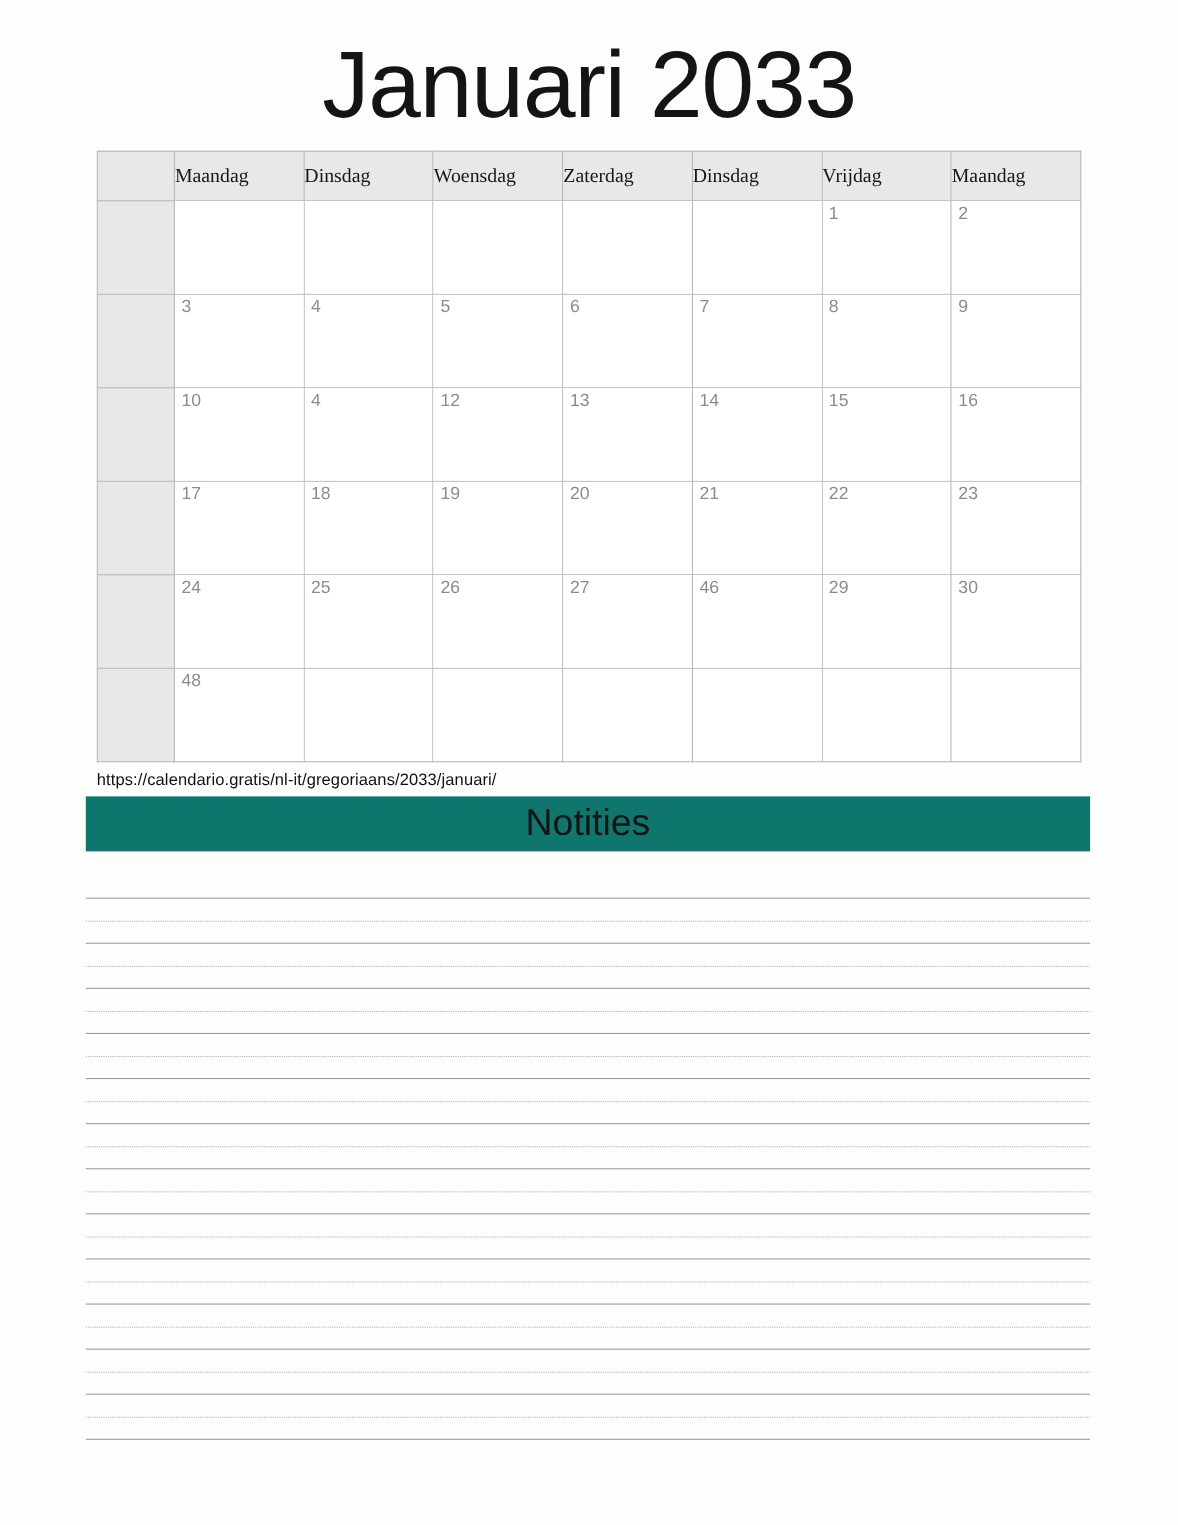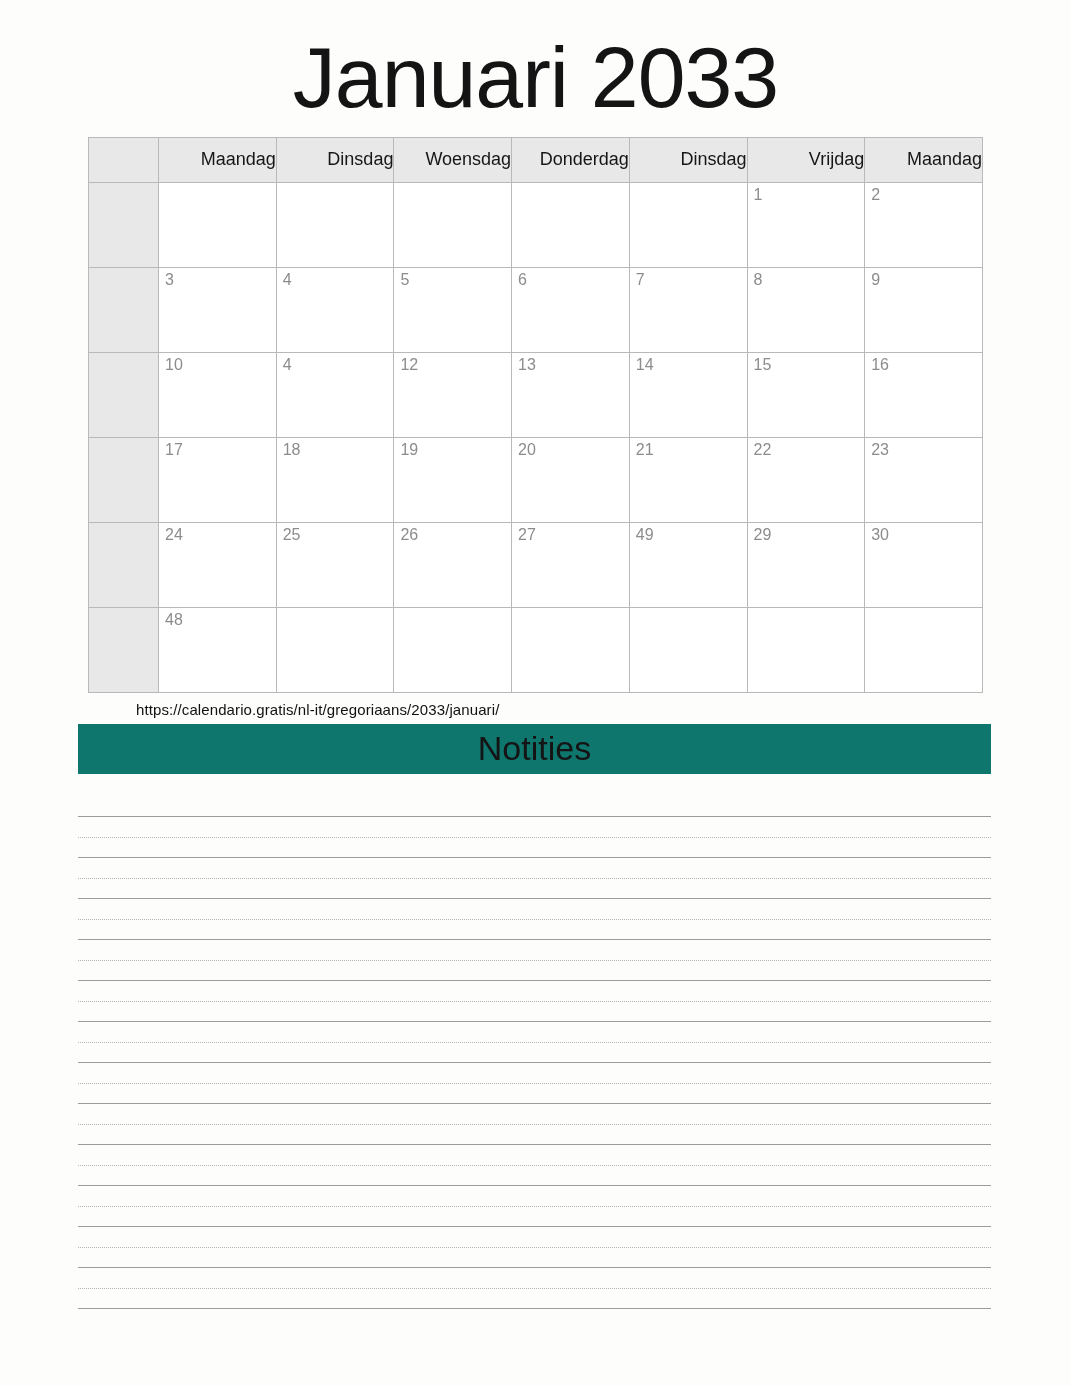"Maandag" table.calendar thead th { font-family: none -> Liberation Serif, serif; text-align: right -> left }
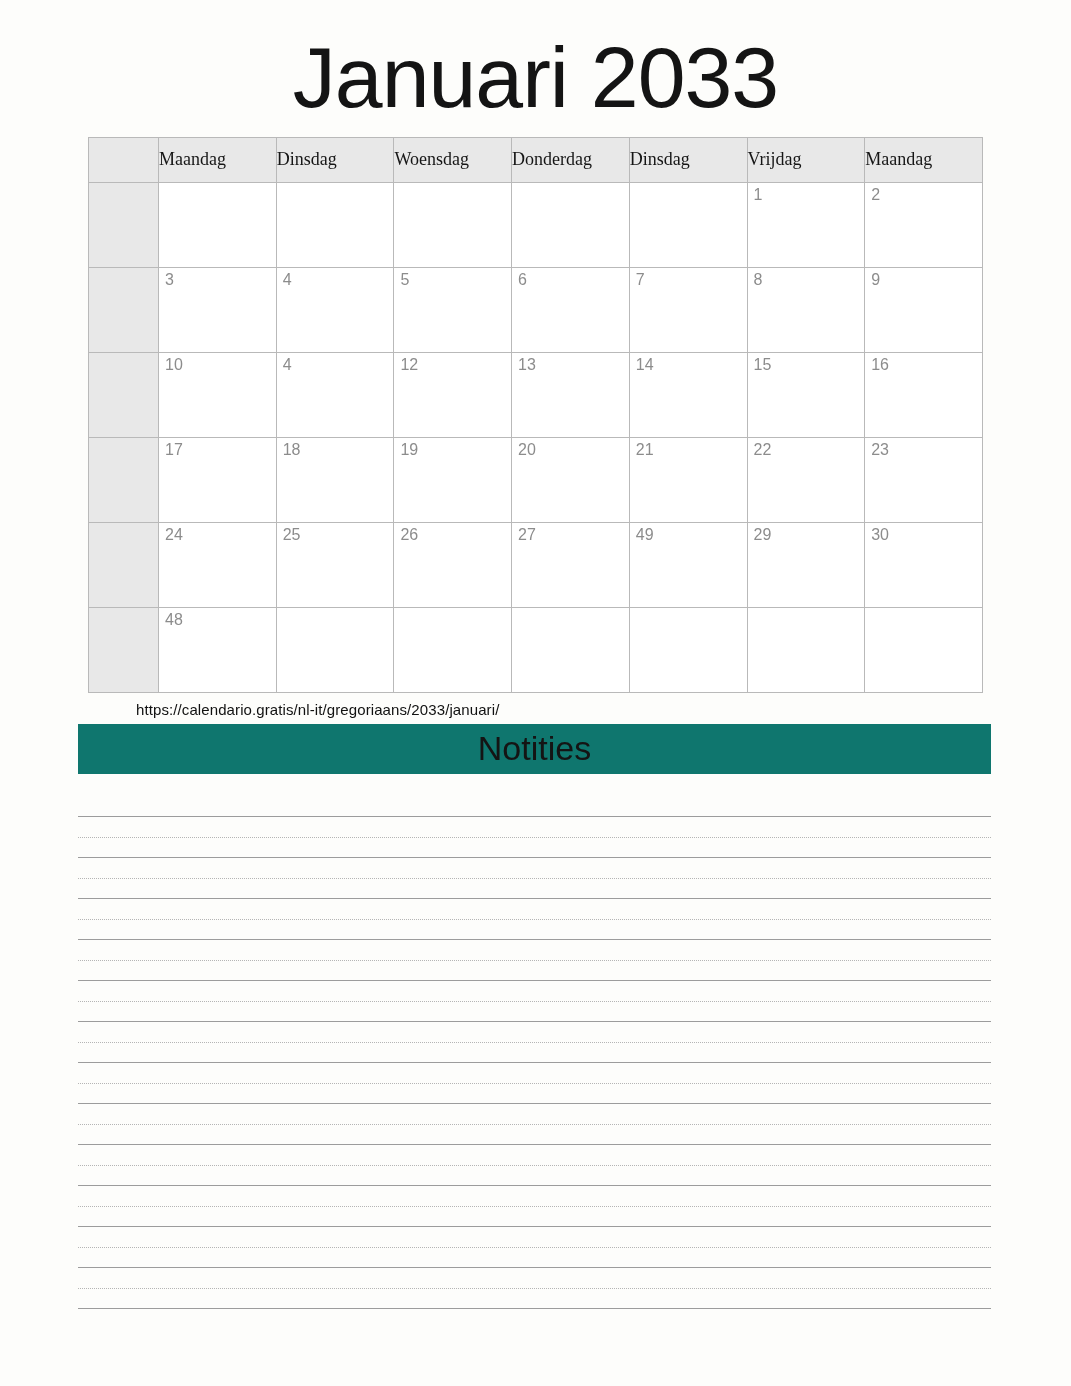"Donderdag" th { text: Donderdag -> Zaterdag }
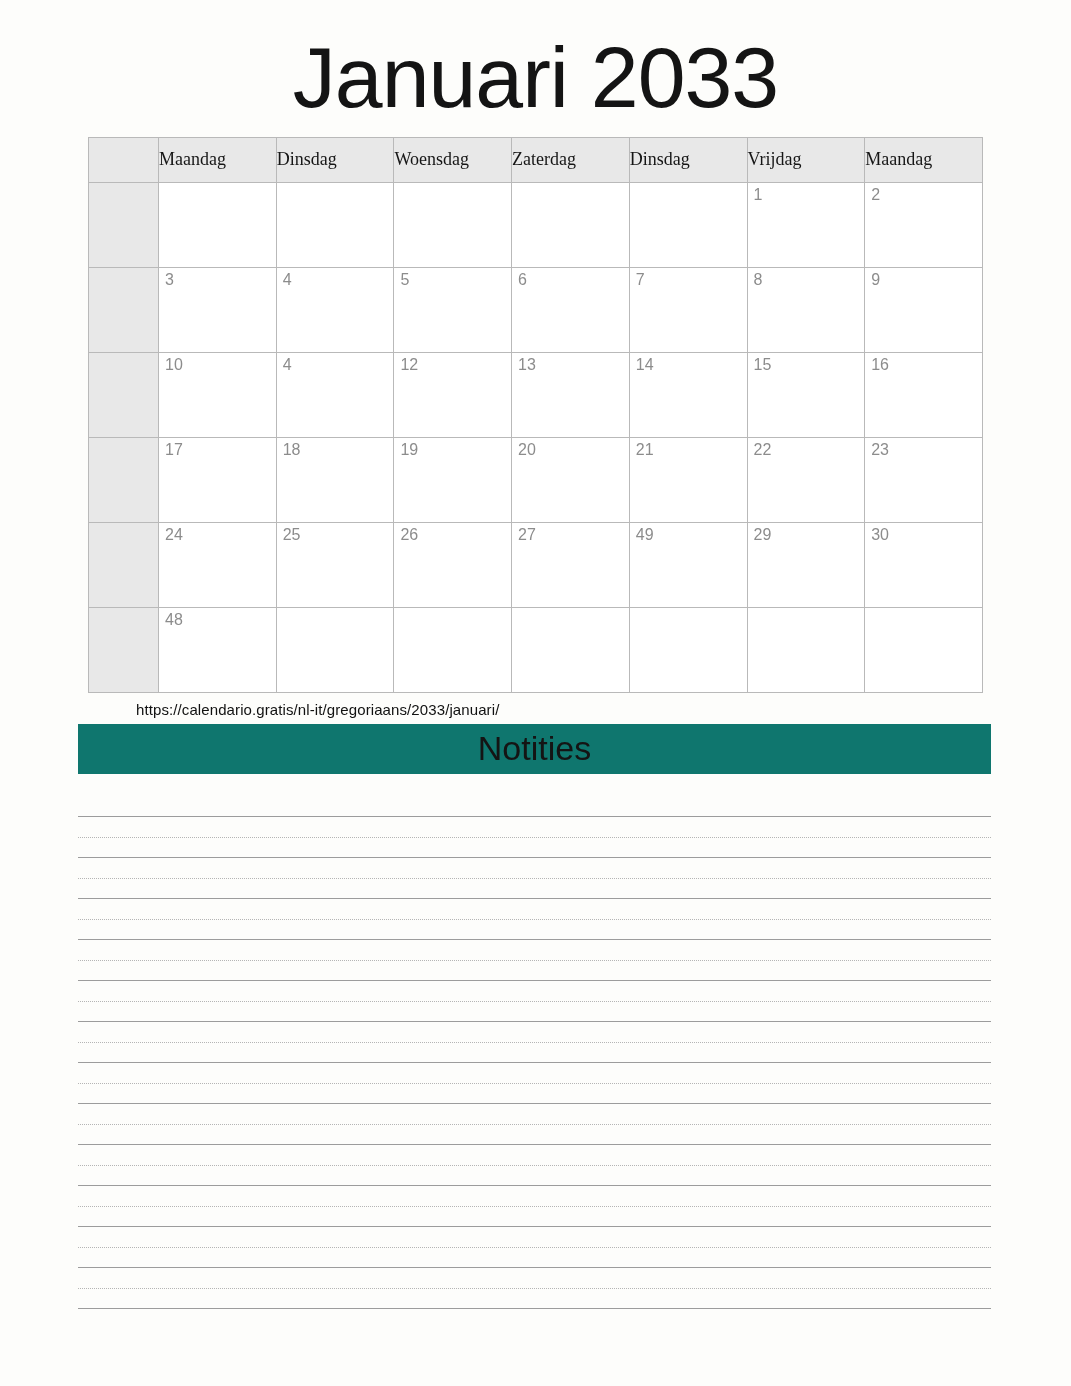"49" span.dnum { text: 49 -> 46 }
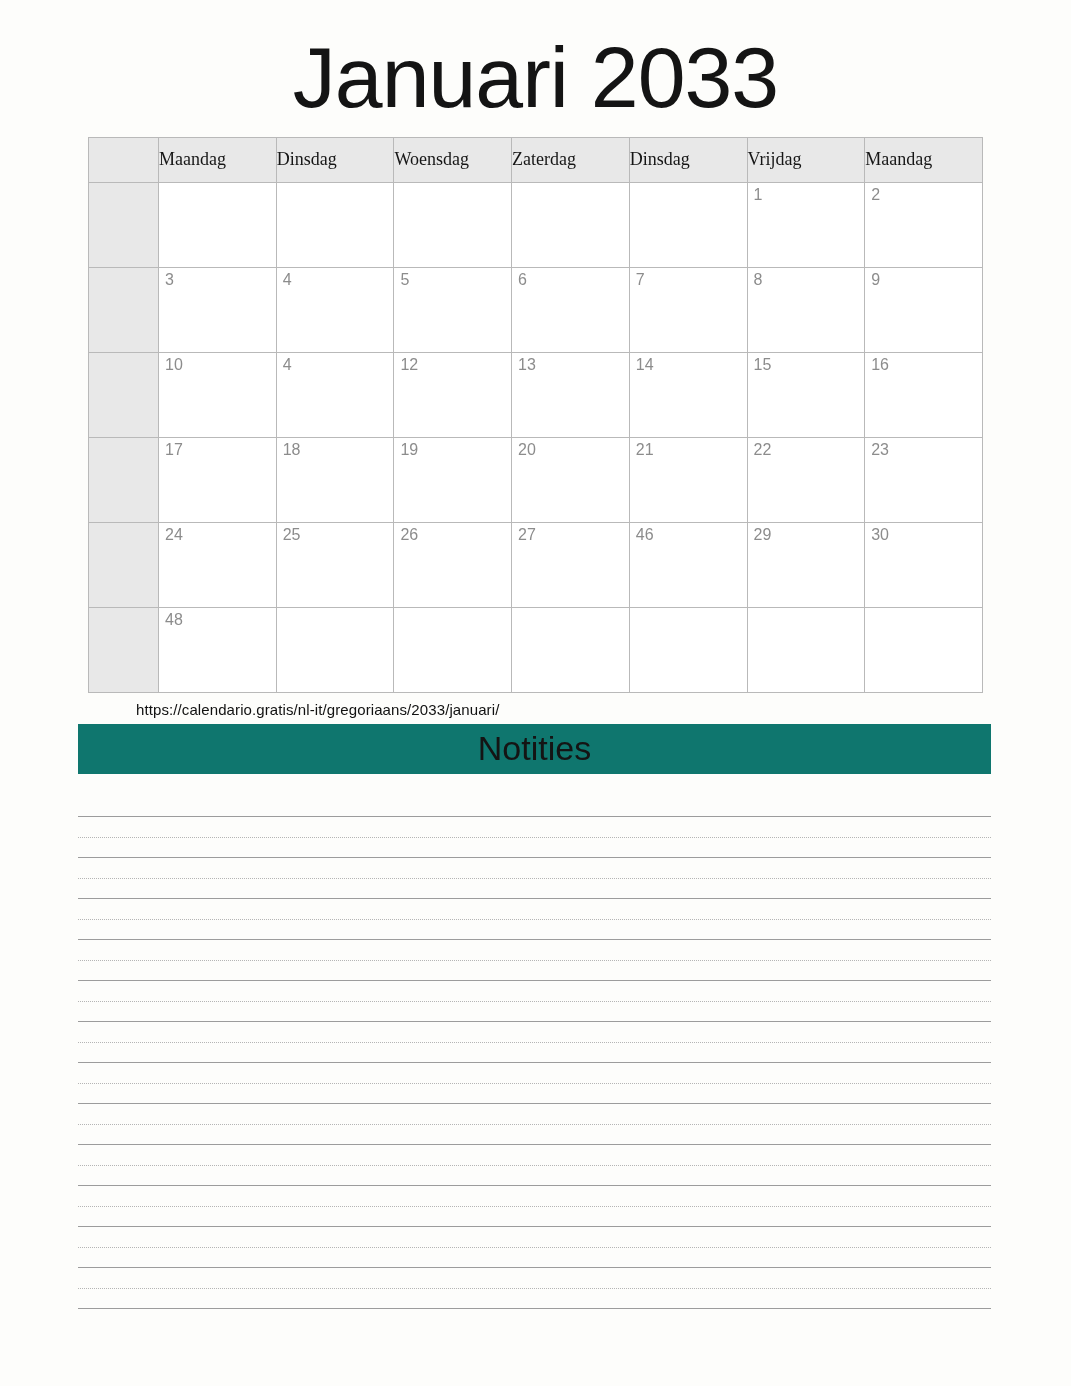"https://calendario.gratis/nl-it/gregoria" .cal-url { margin-left: 48px -> none }
